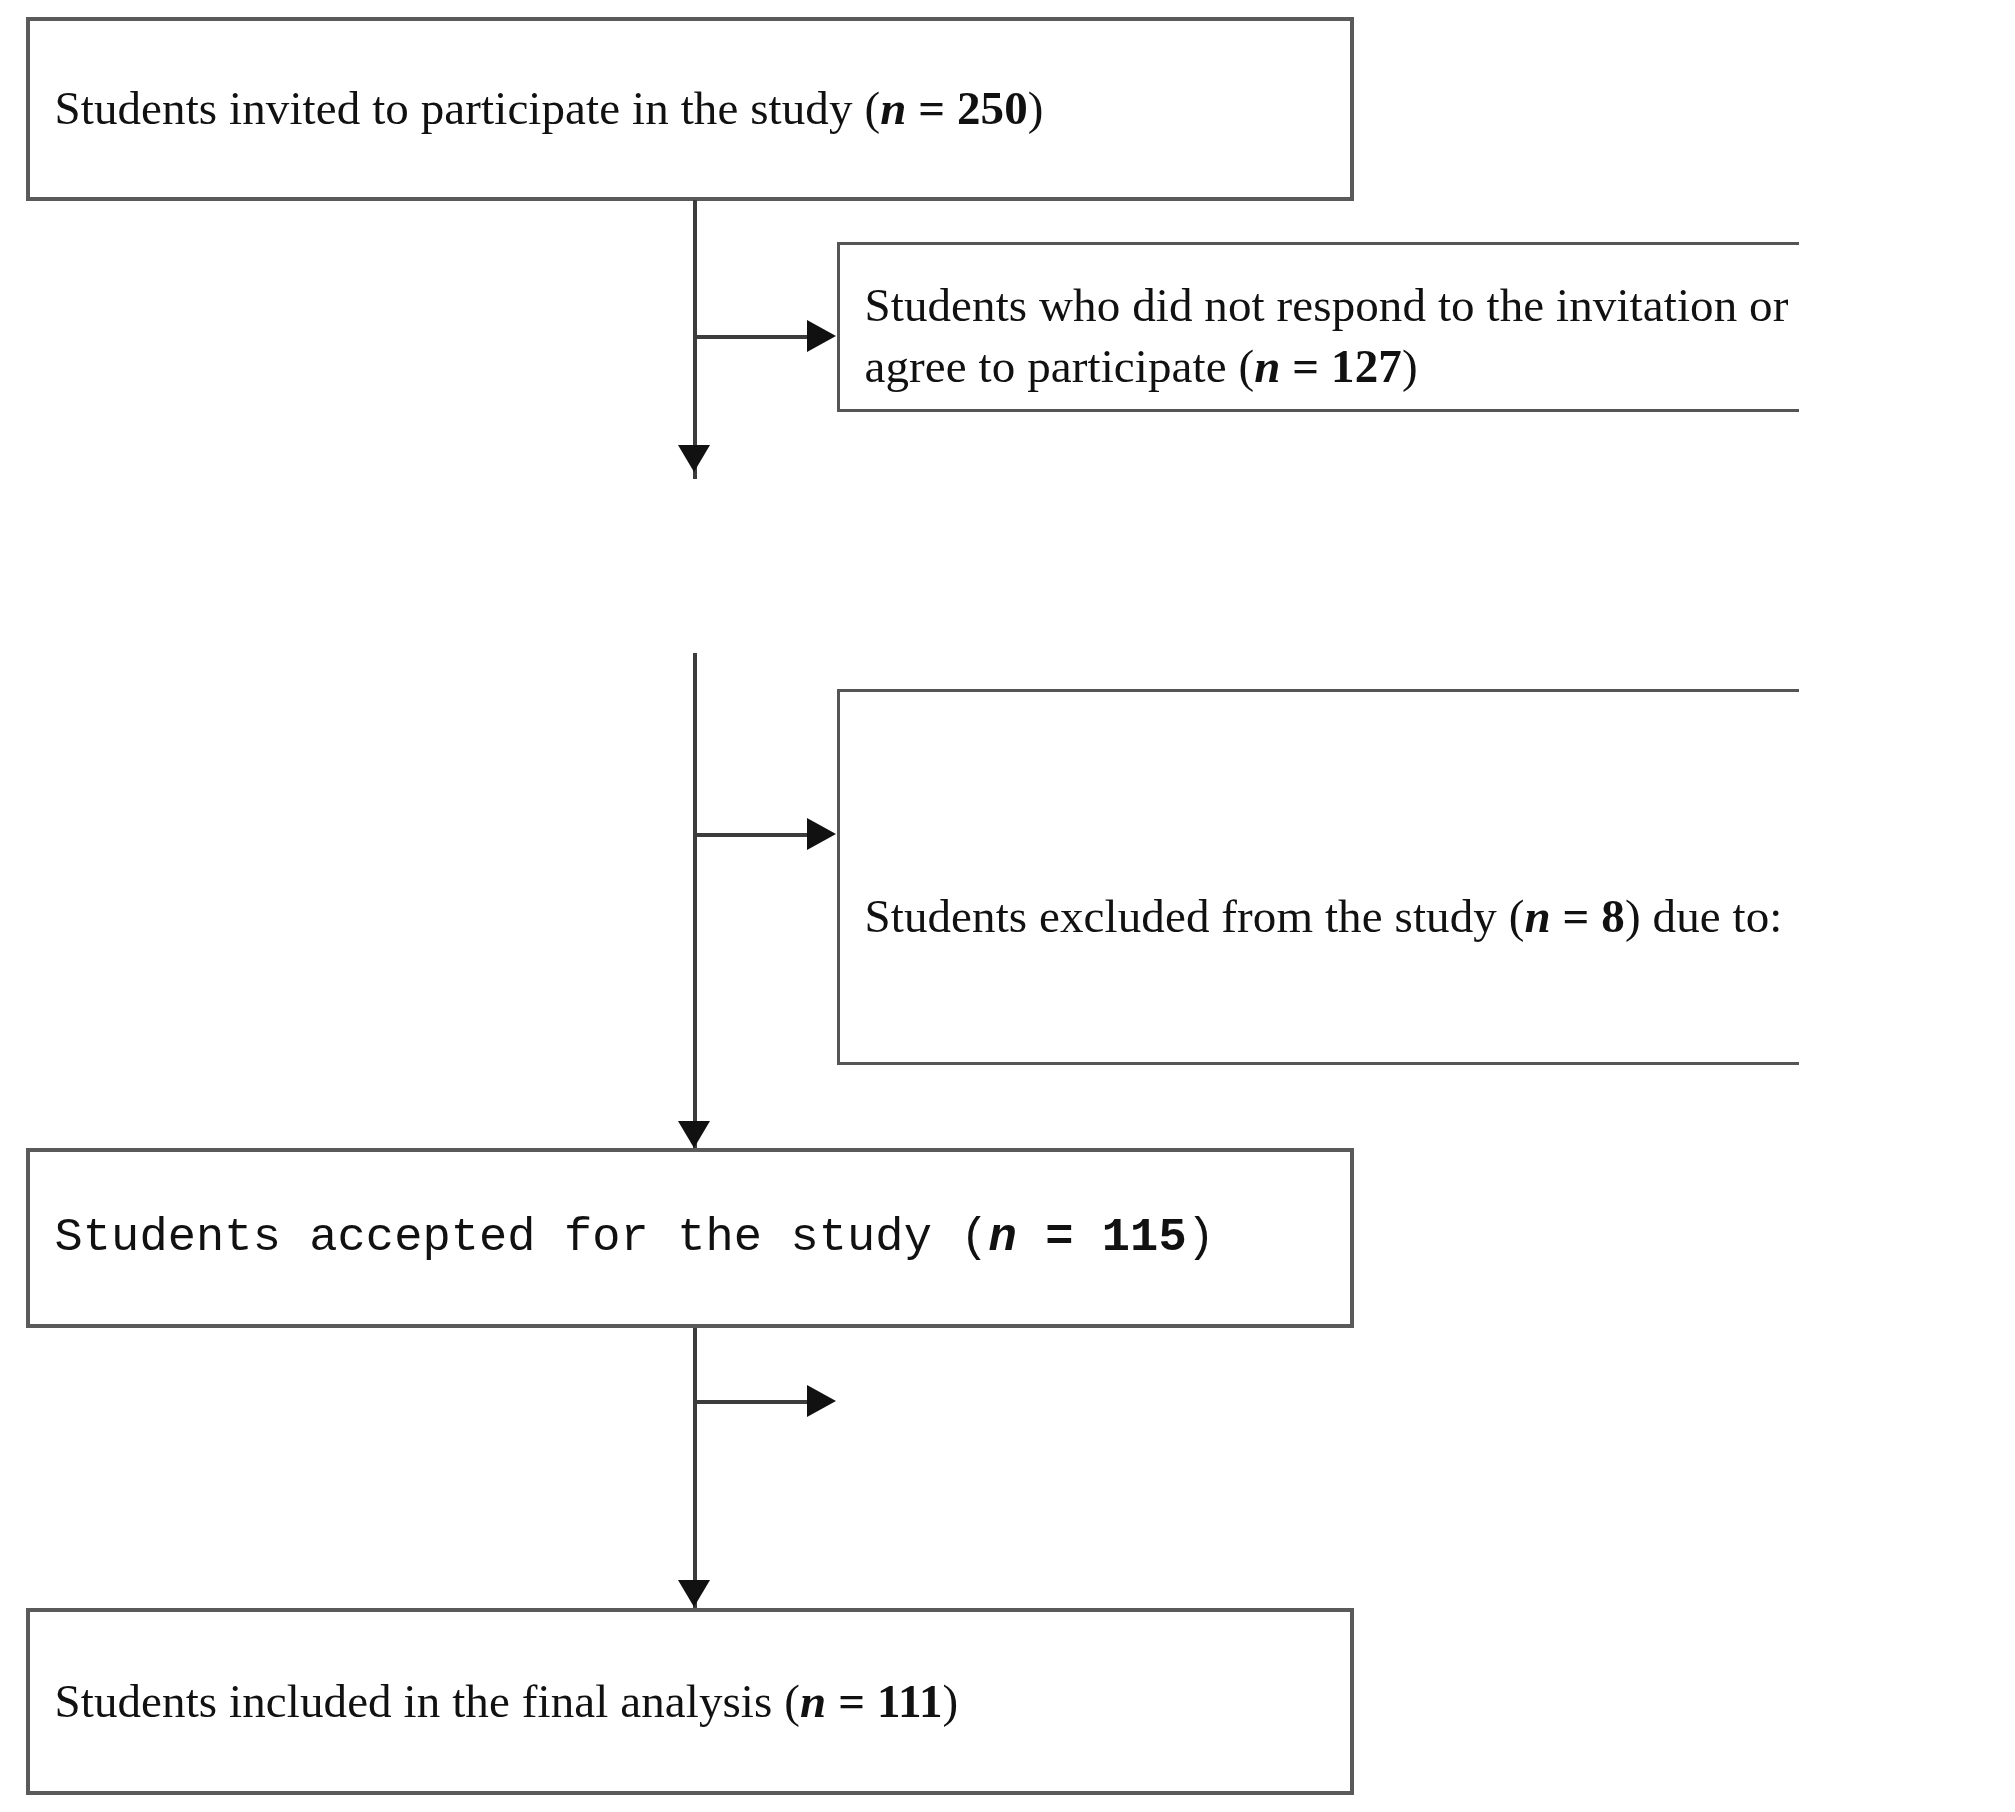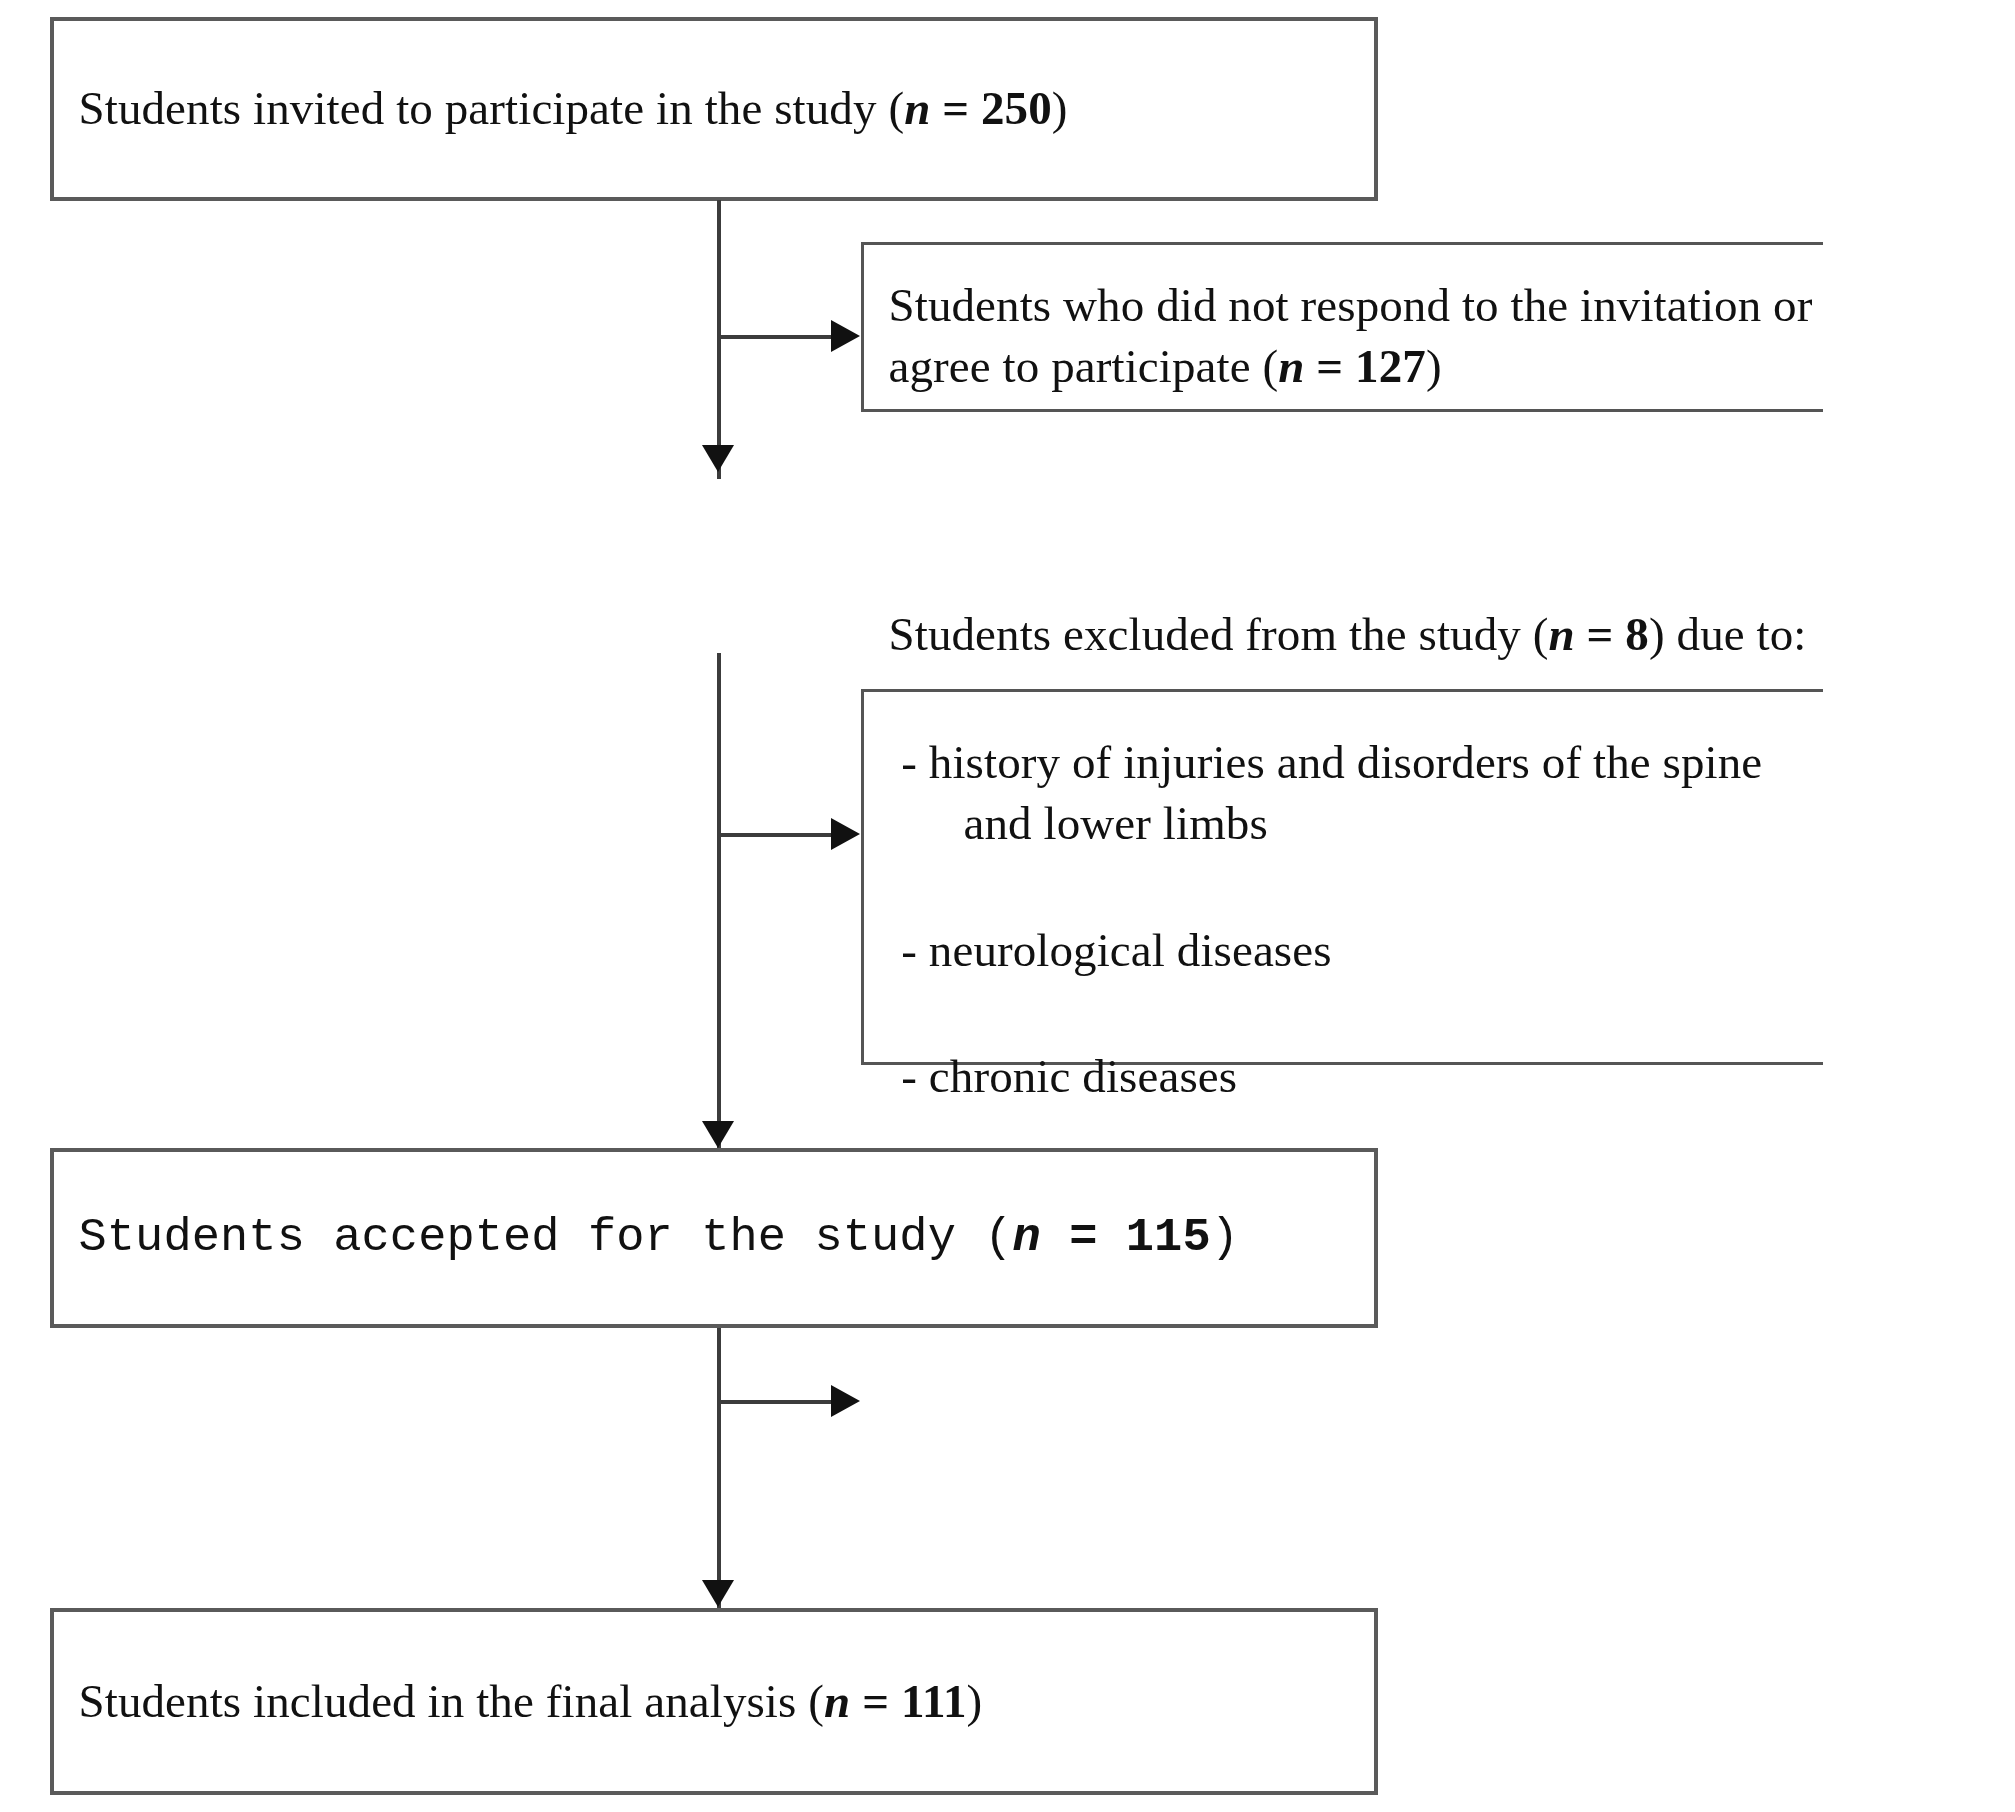"Students invited to participate in" #canvas { margin-left: 24px -> none }
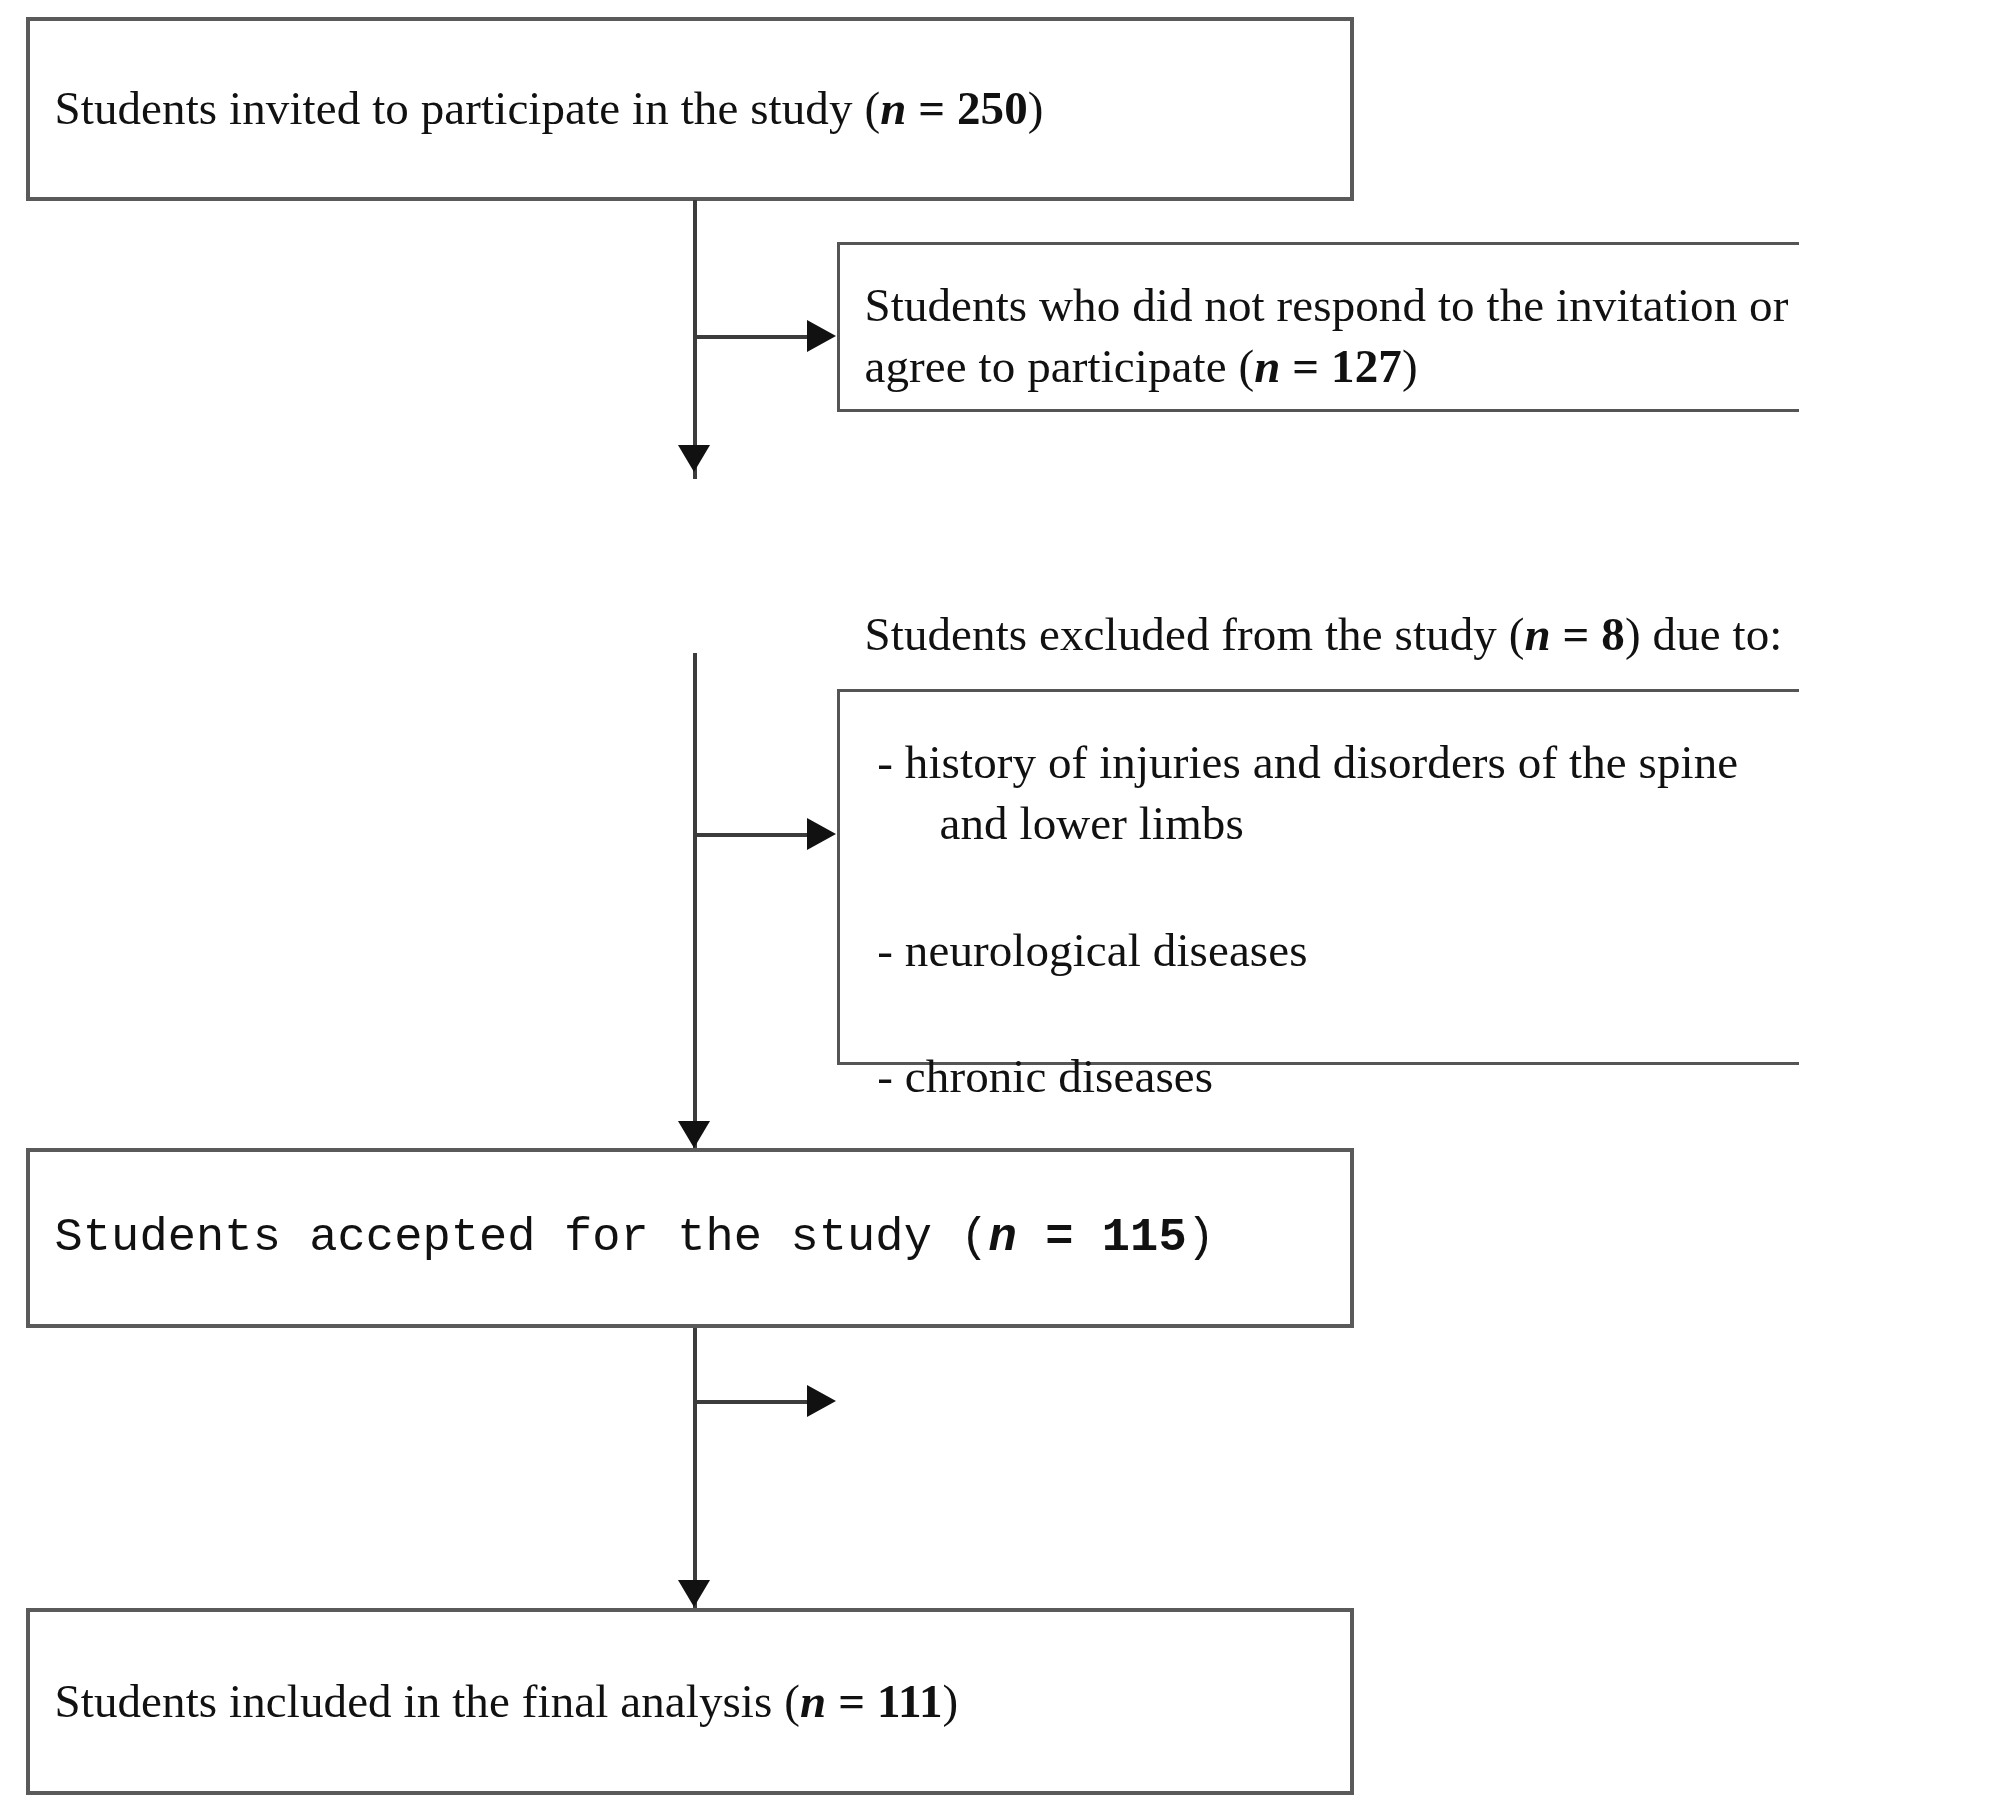"- history of injuries and" ul.bullets { html: <ul> <li><span>-</span>&nbsp;<span>history of injuries and disorders of the spine</span><span>and lower limbs</span></li> <li><span>-</span>&nbsp;<span>neurological diseases</span></li> <li><span>-</span>&nbsp;<span>chronic diseases</span></li> </ul> -> none }
